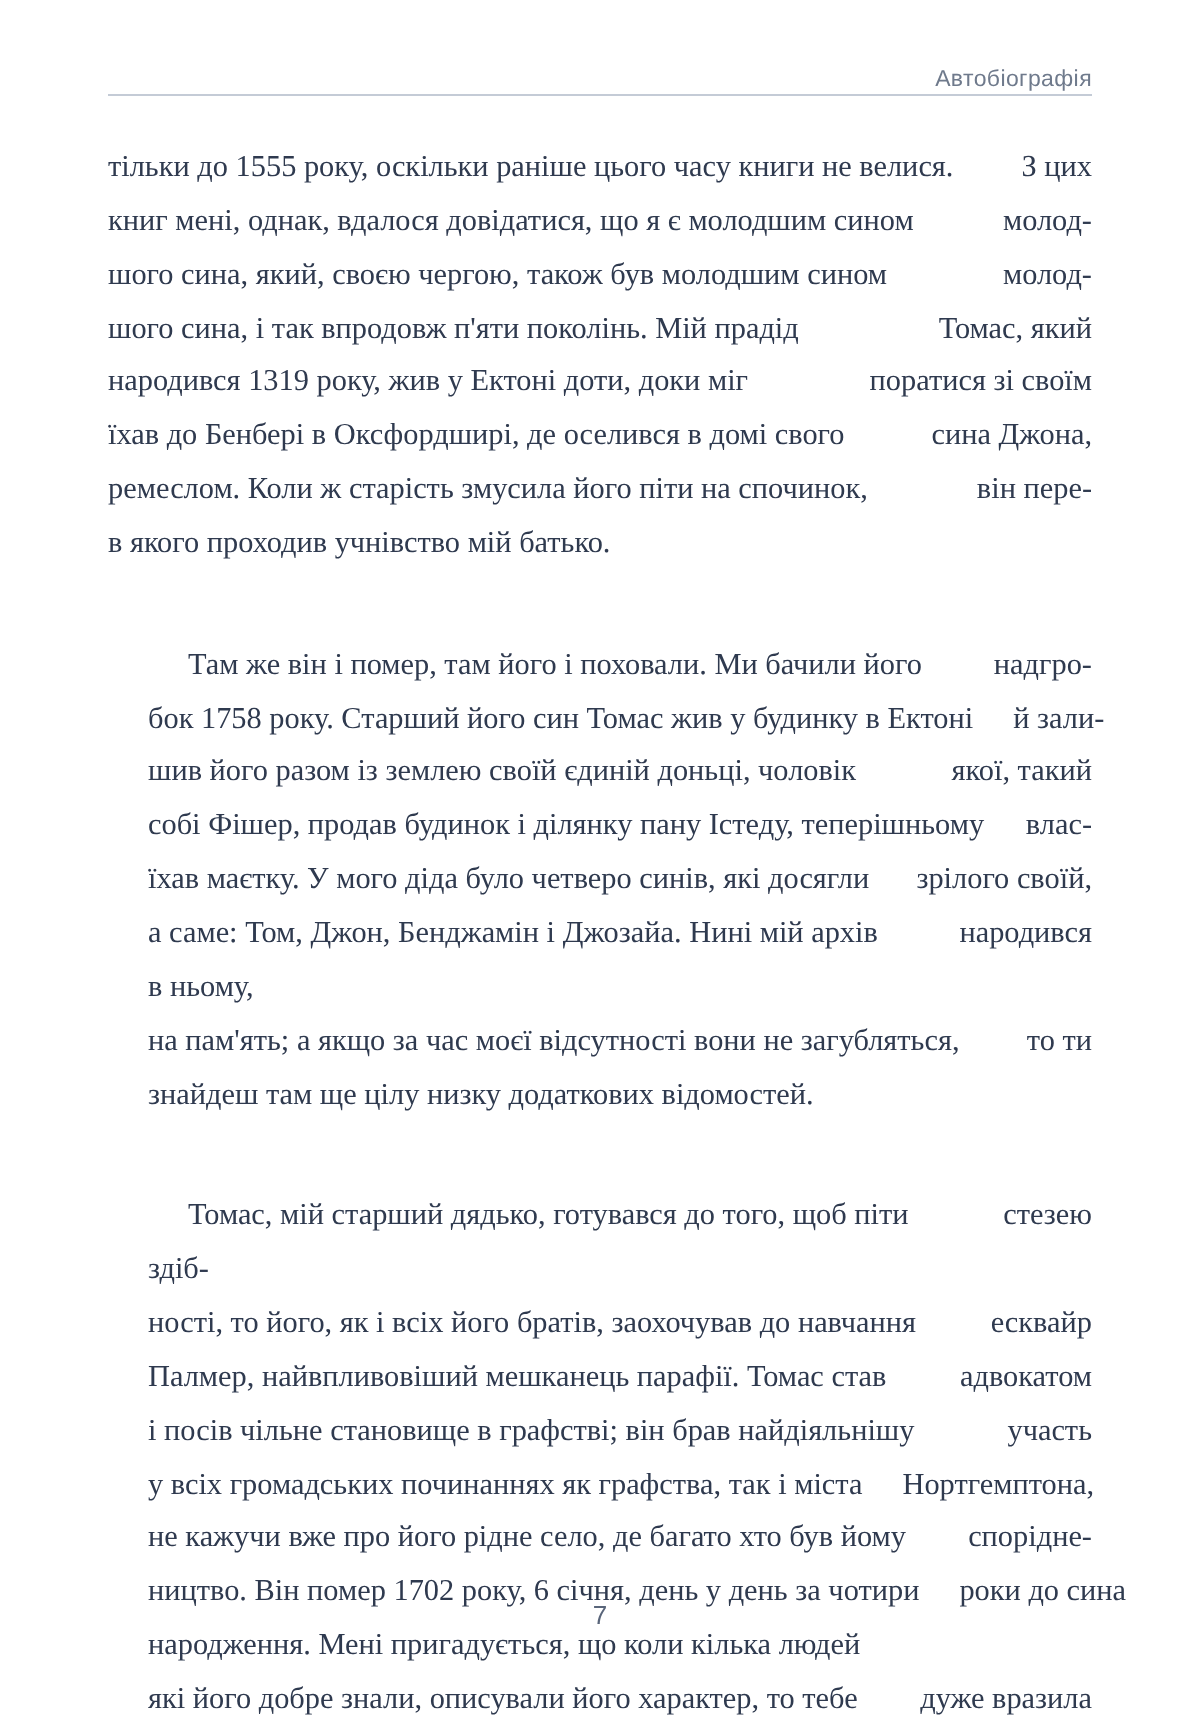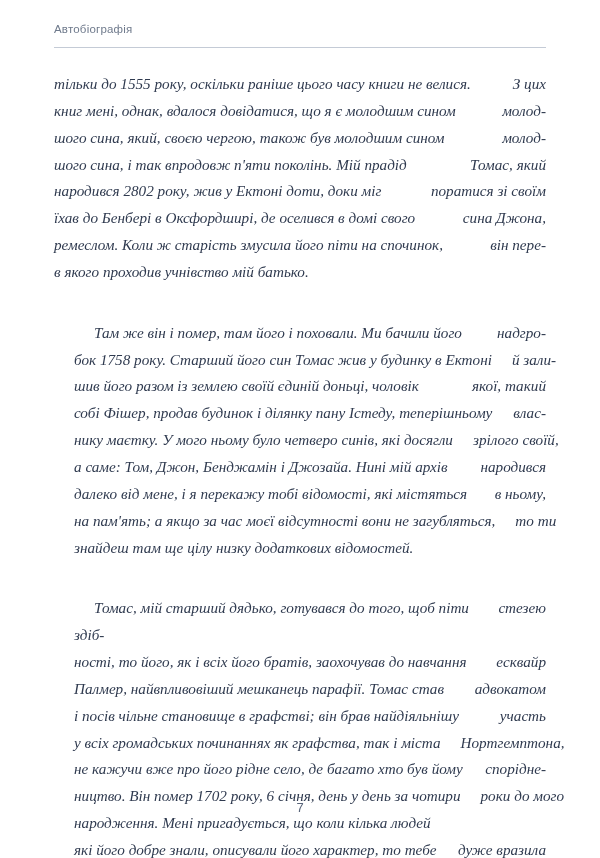"Автобіографія" .running-head { text-align: left -> right; top: 22px -> 33px }
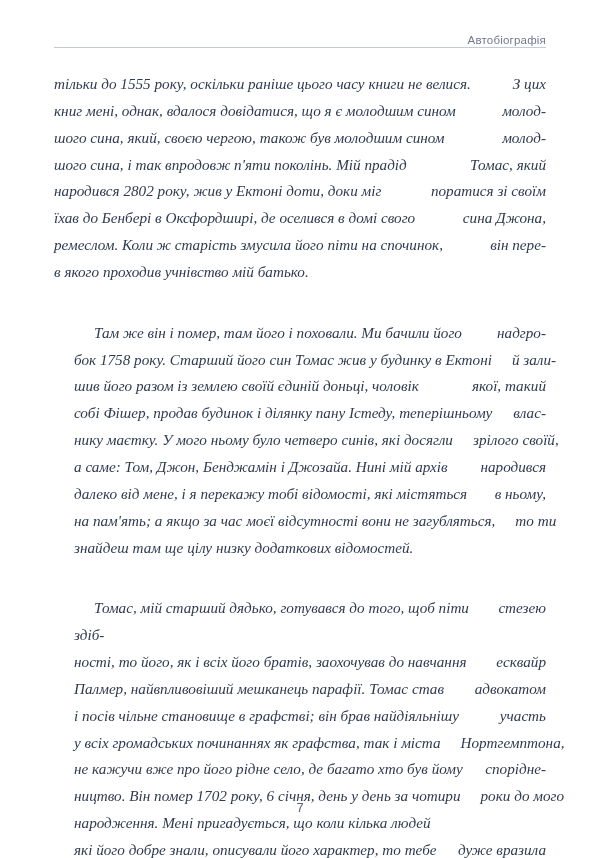"тільки до 1555 року, оскільки" .text-block p { font-style: italic -> none }
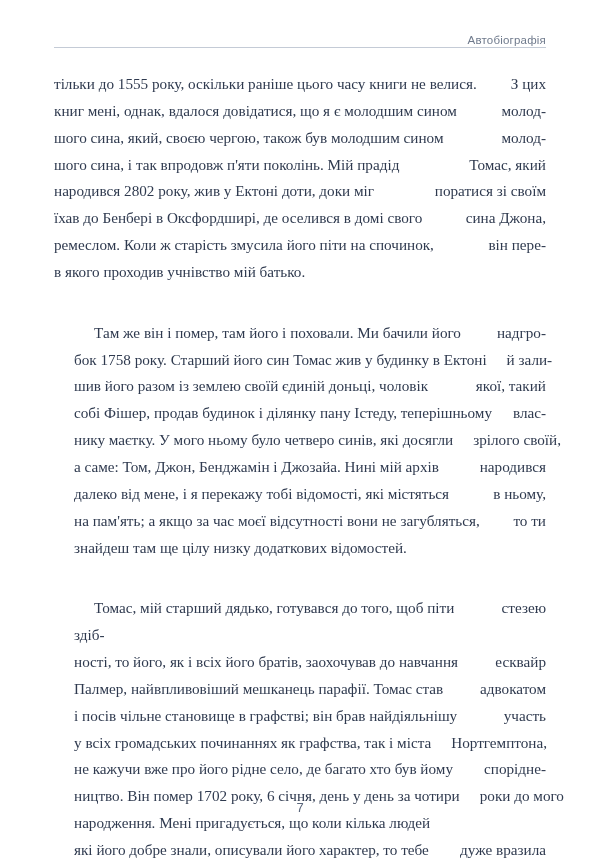"народився 2802 року, жив у" span { text: 2802 -> 1319 }
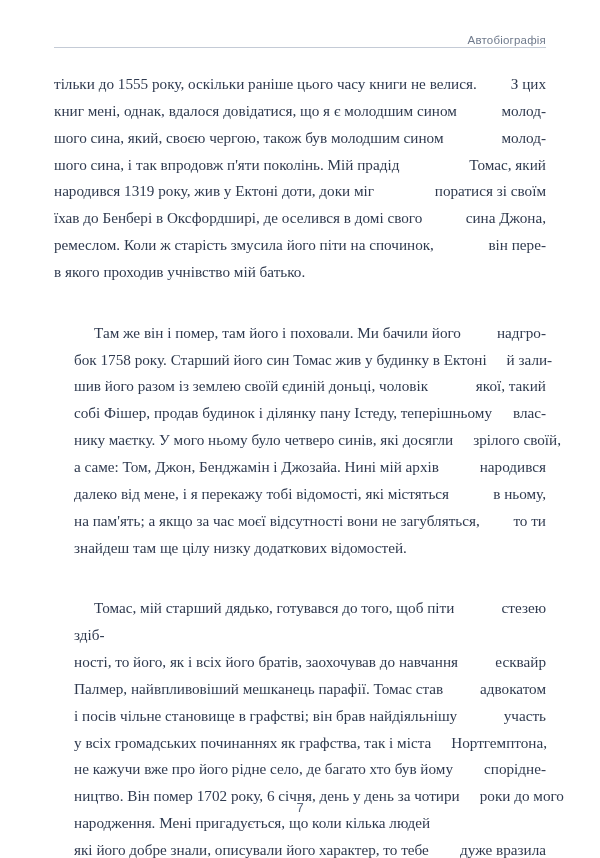"нику маєтку. У мого ньому" span { text: нику маєтку. У мого ньому -> їхав маєтку. У мого діда }
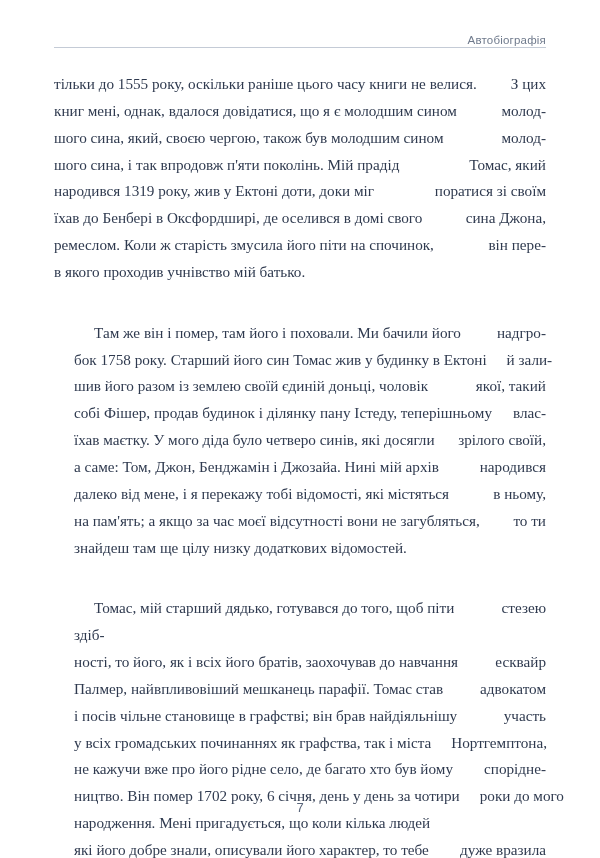"далеко від мене, і я" span { html: <span>далеко від мене, і я перекажу тобі відомості, які містяться</span> -> none }
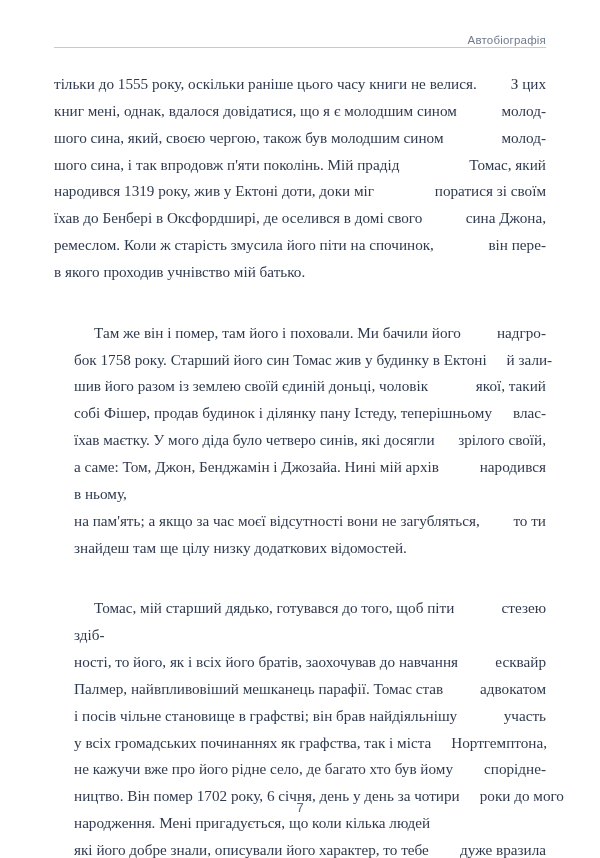"роки до мого" span { text: мого -> сина }
